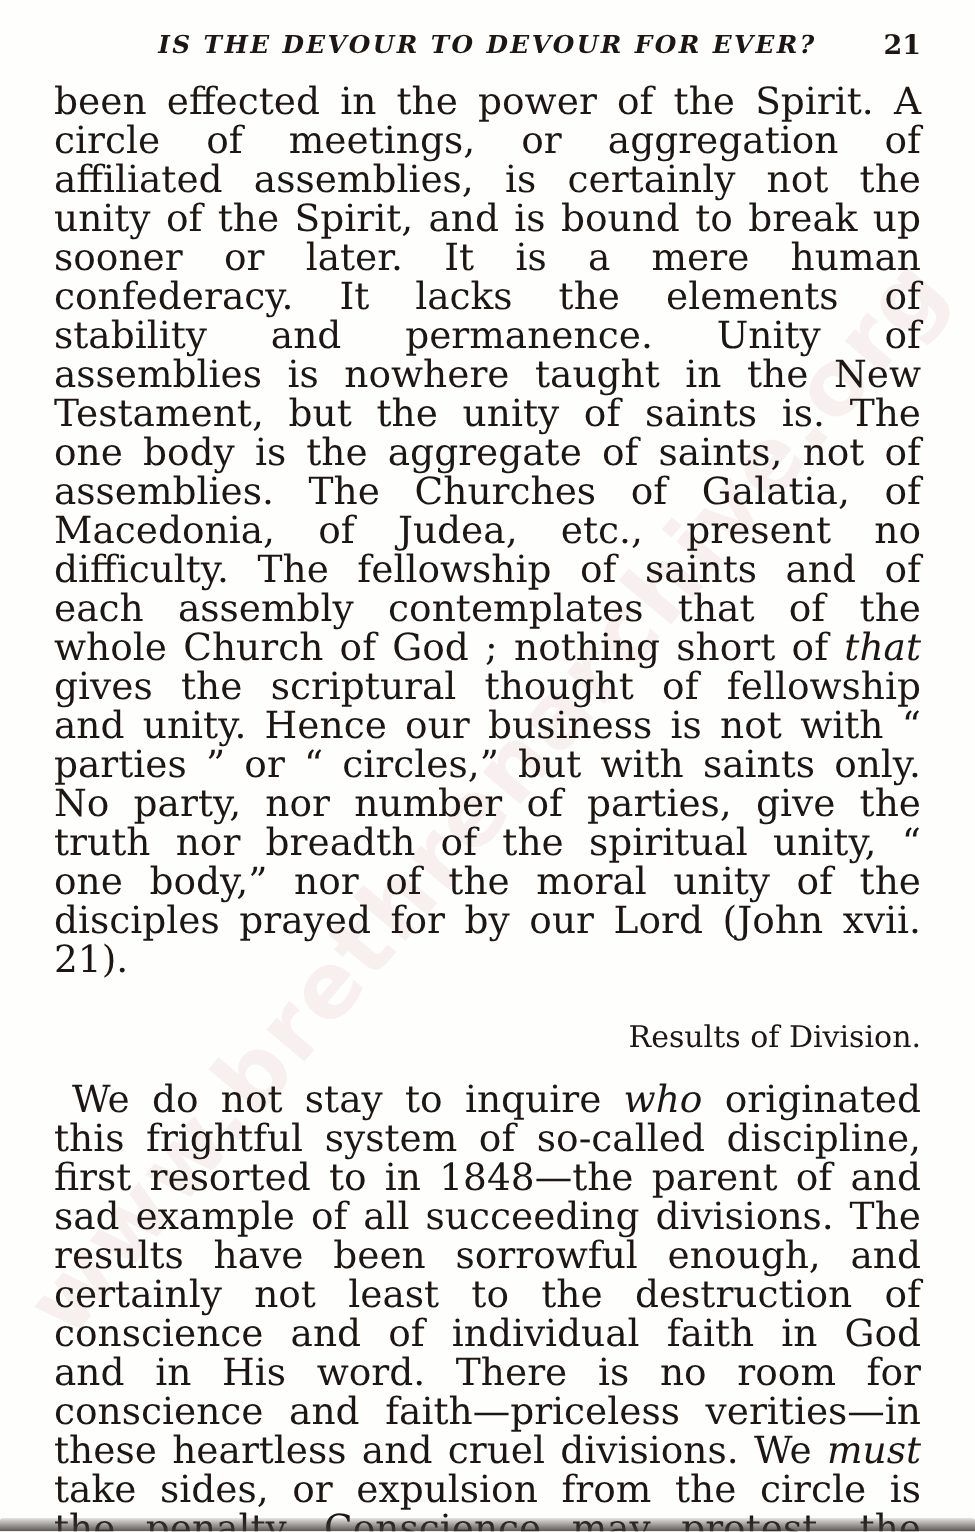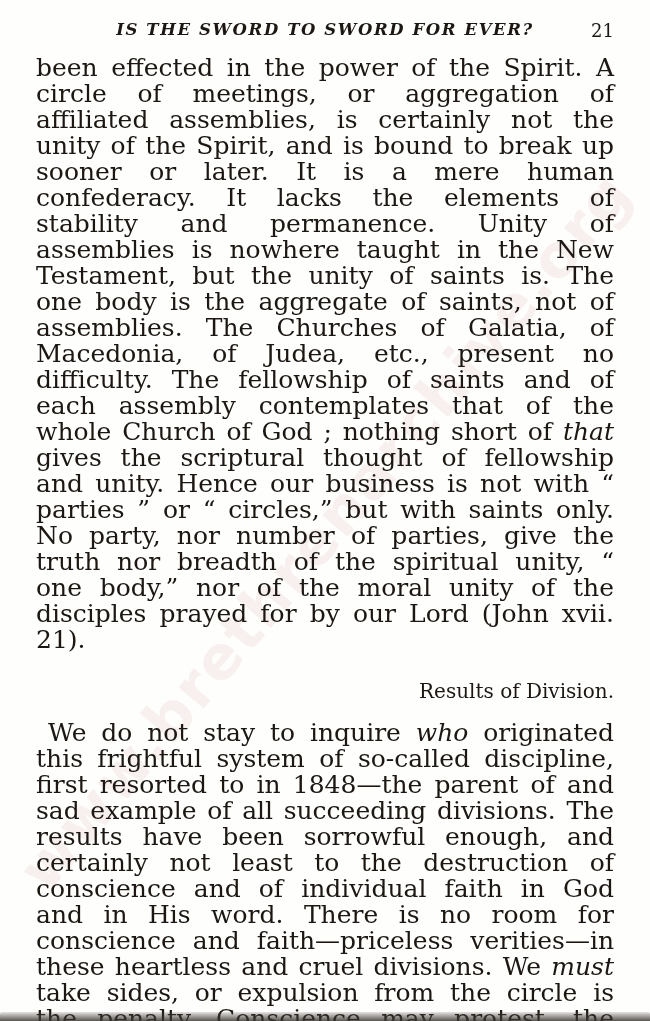"IS THE SWORD TO SWORD" span { text: SWORD TO SWORD -> DEVOUR TO DEVOUR }
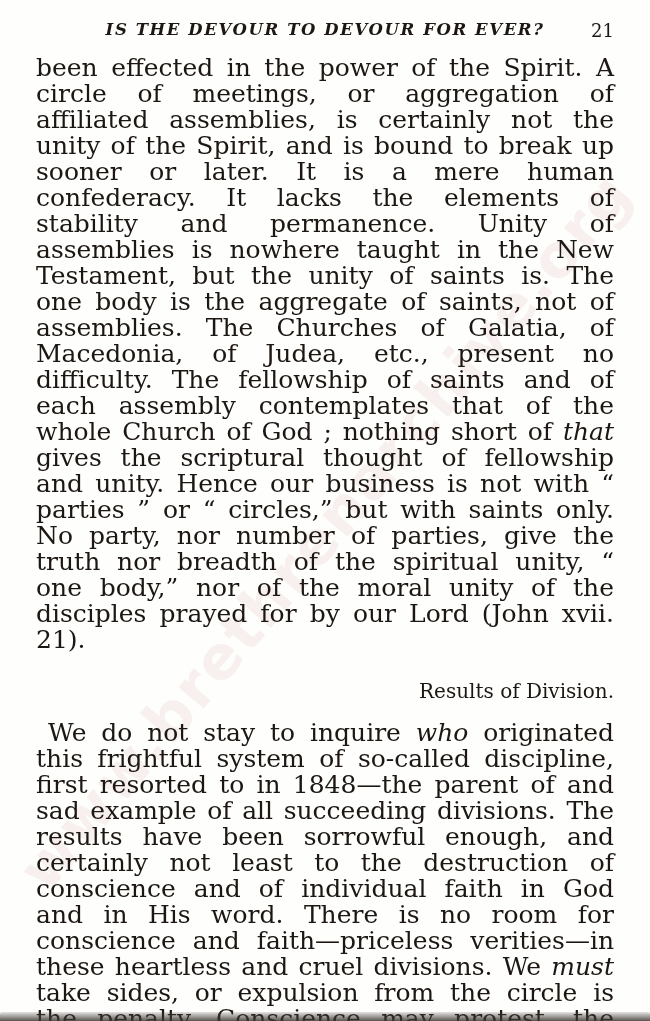"21" .page-number { font-weight: normal -> bold }
